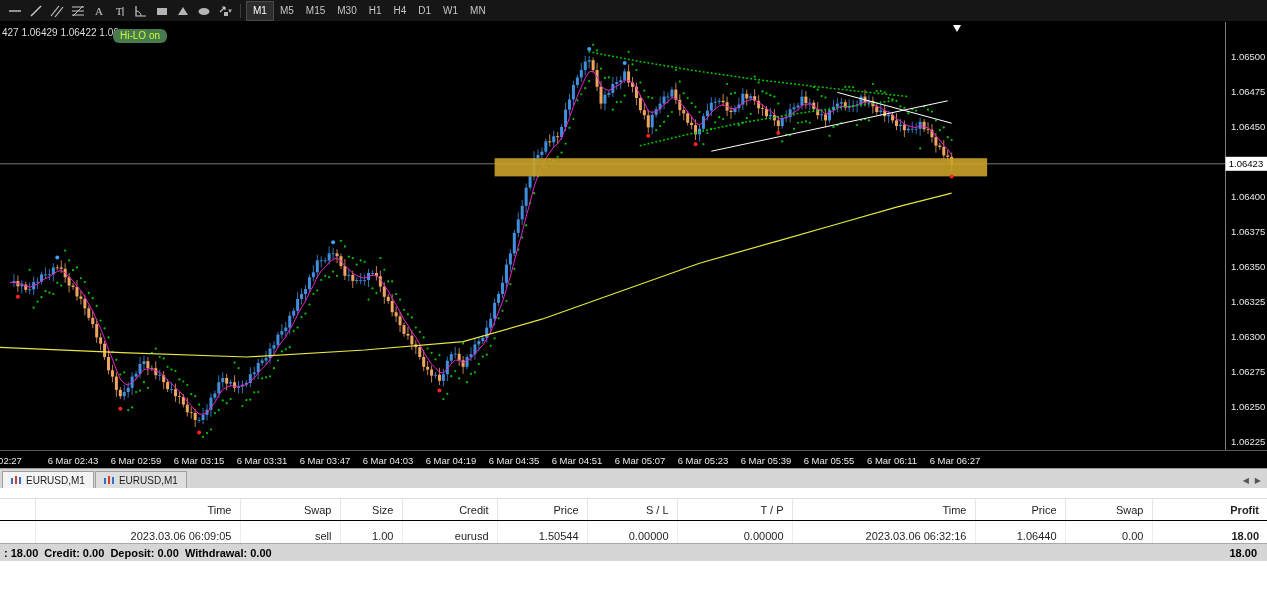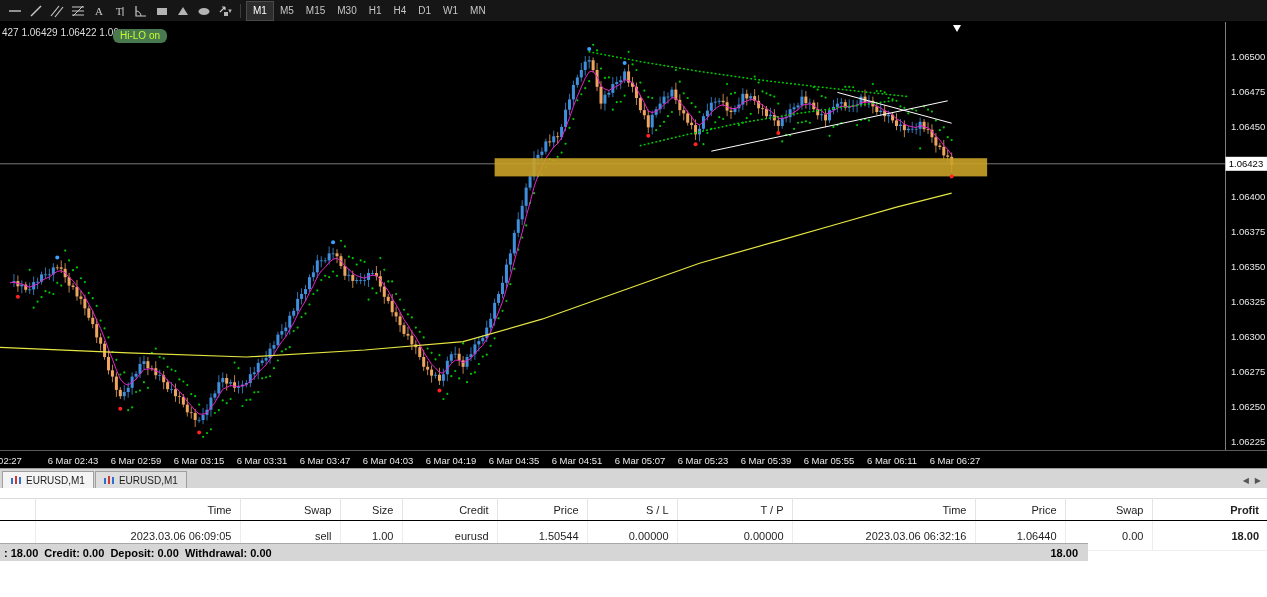": 18.00 Credit: 0.00 Deposit:" .statusbar { width: 1088px -> 1267px }
